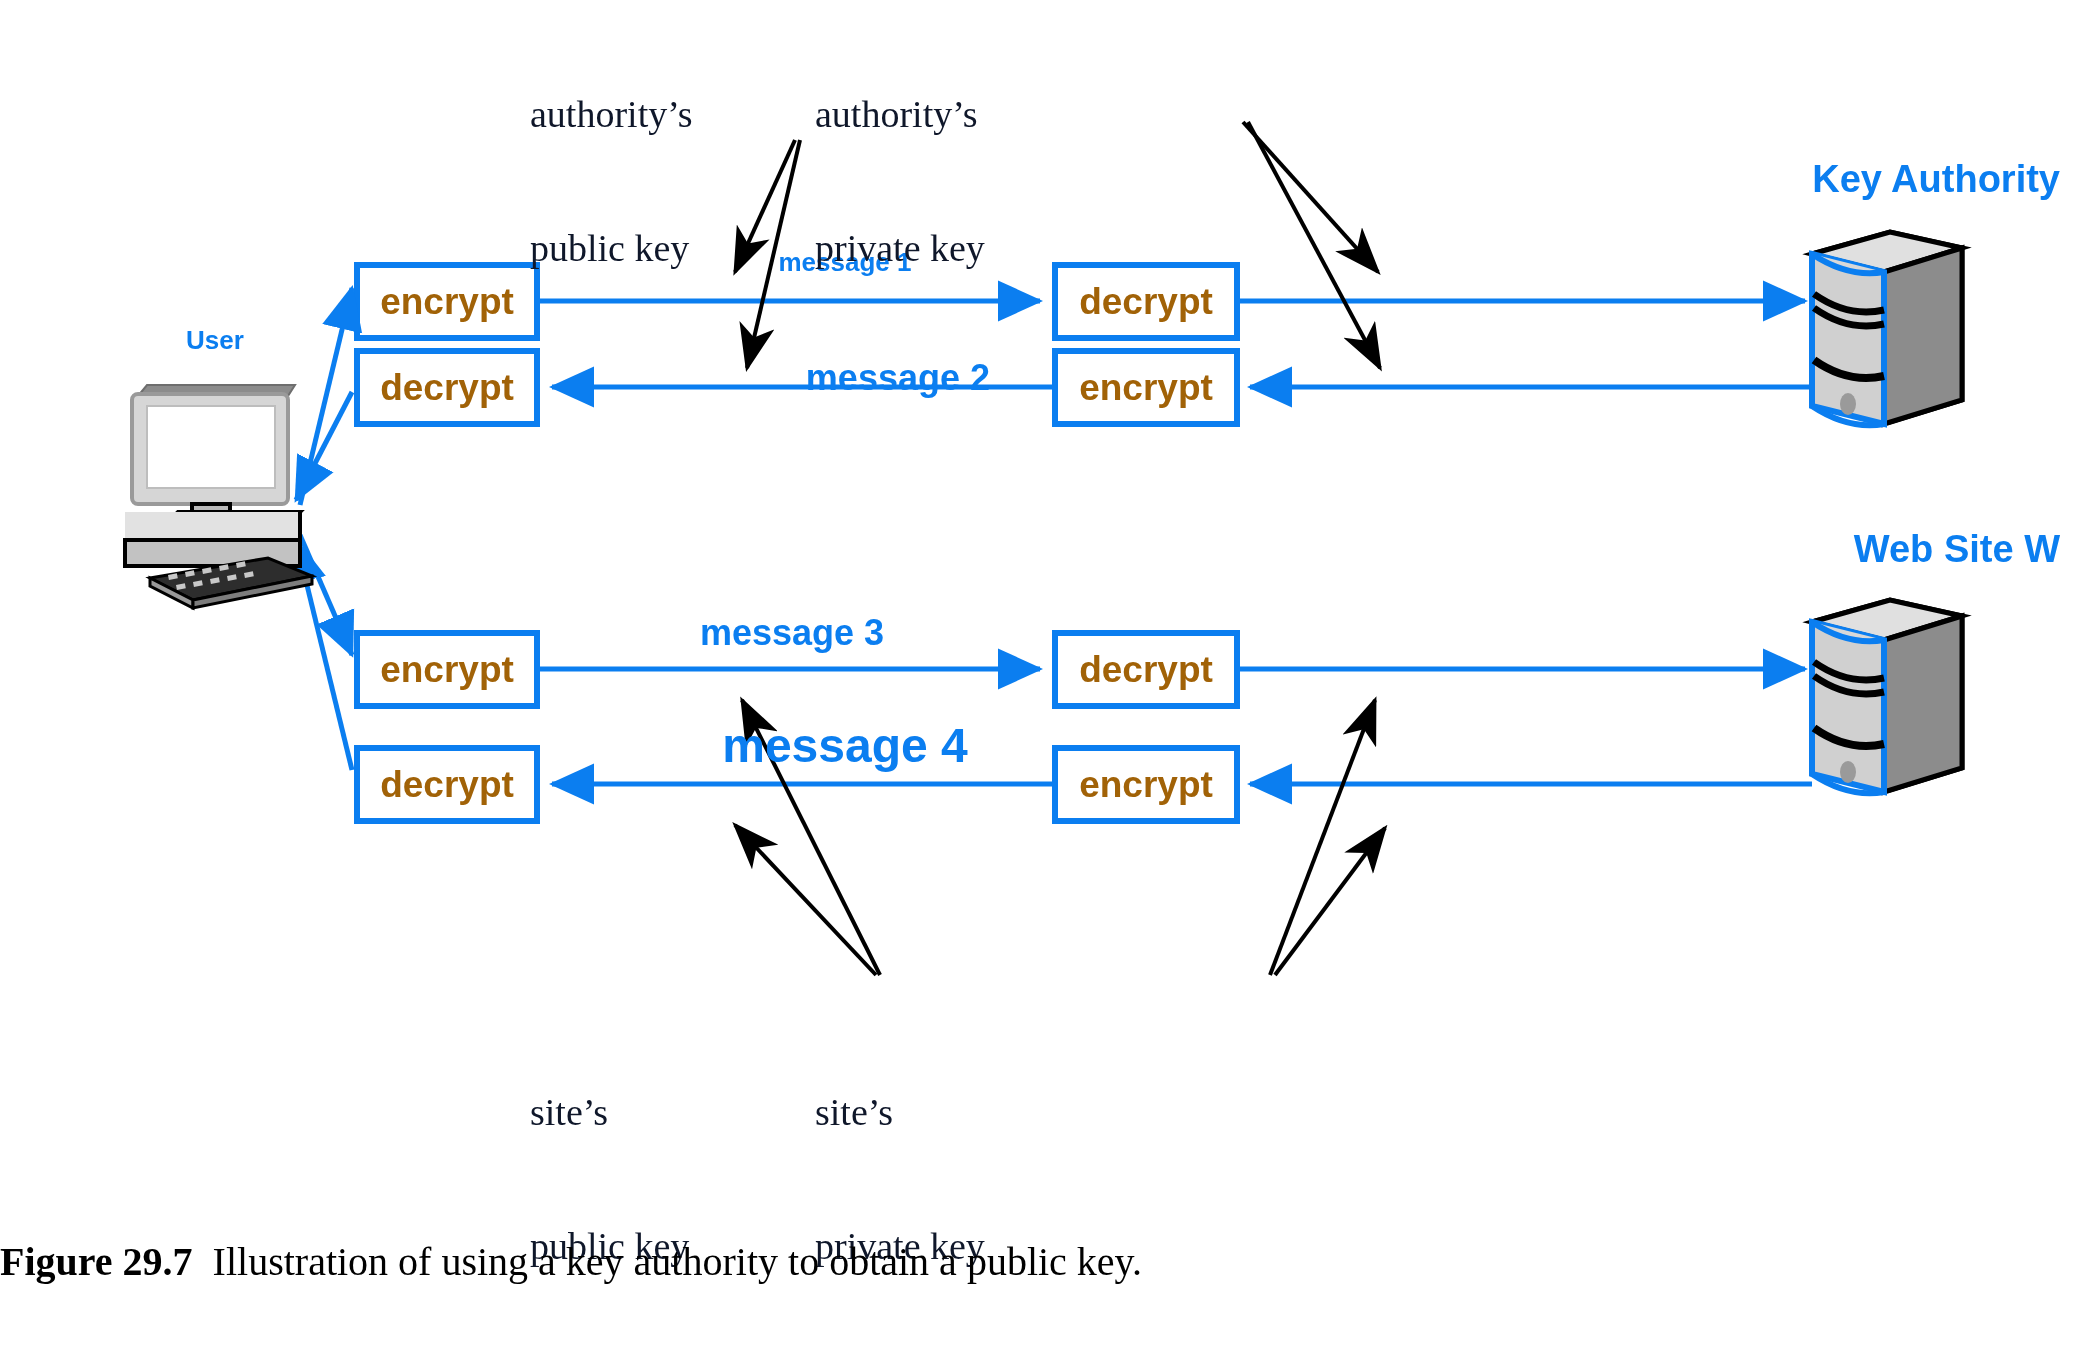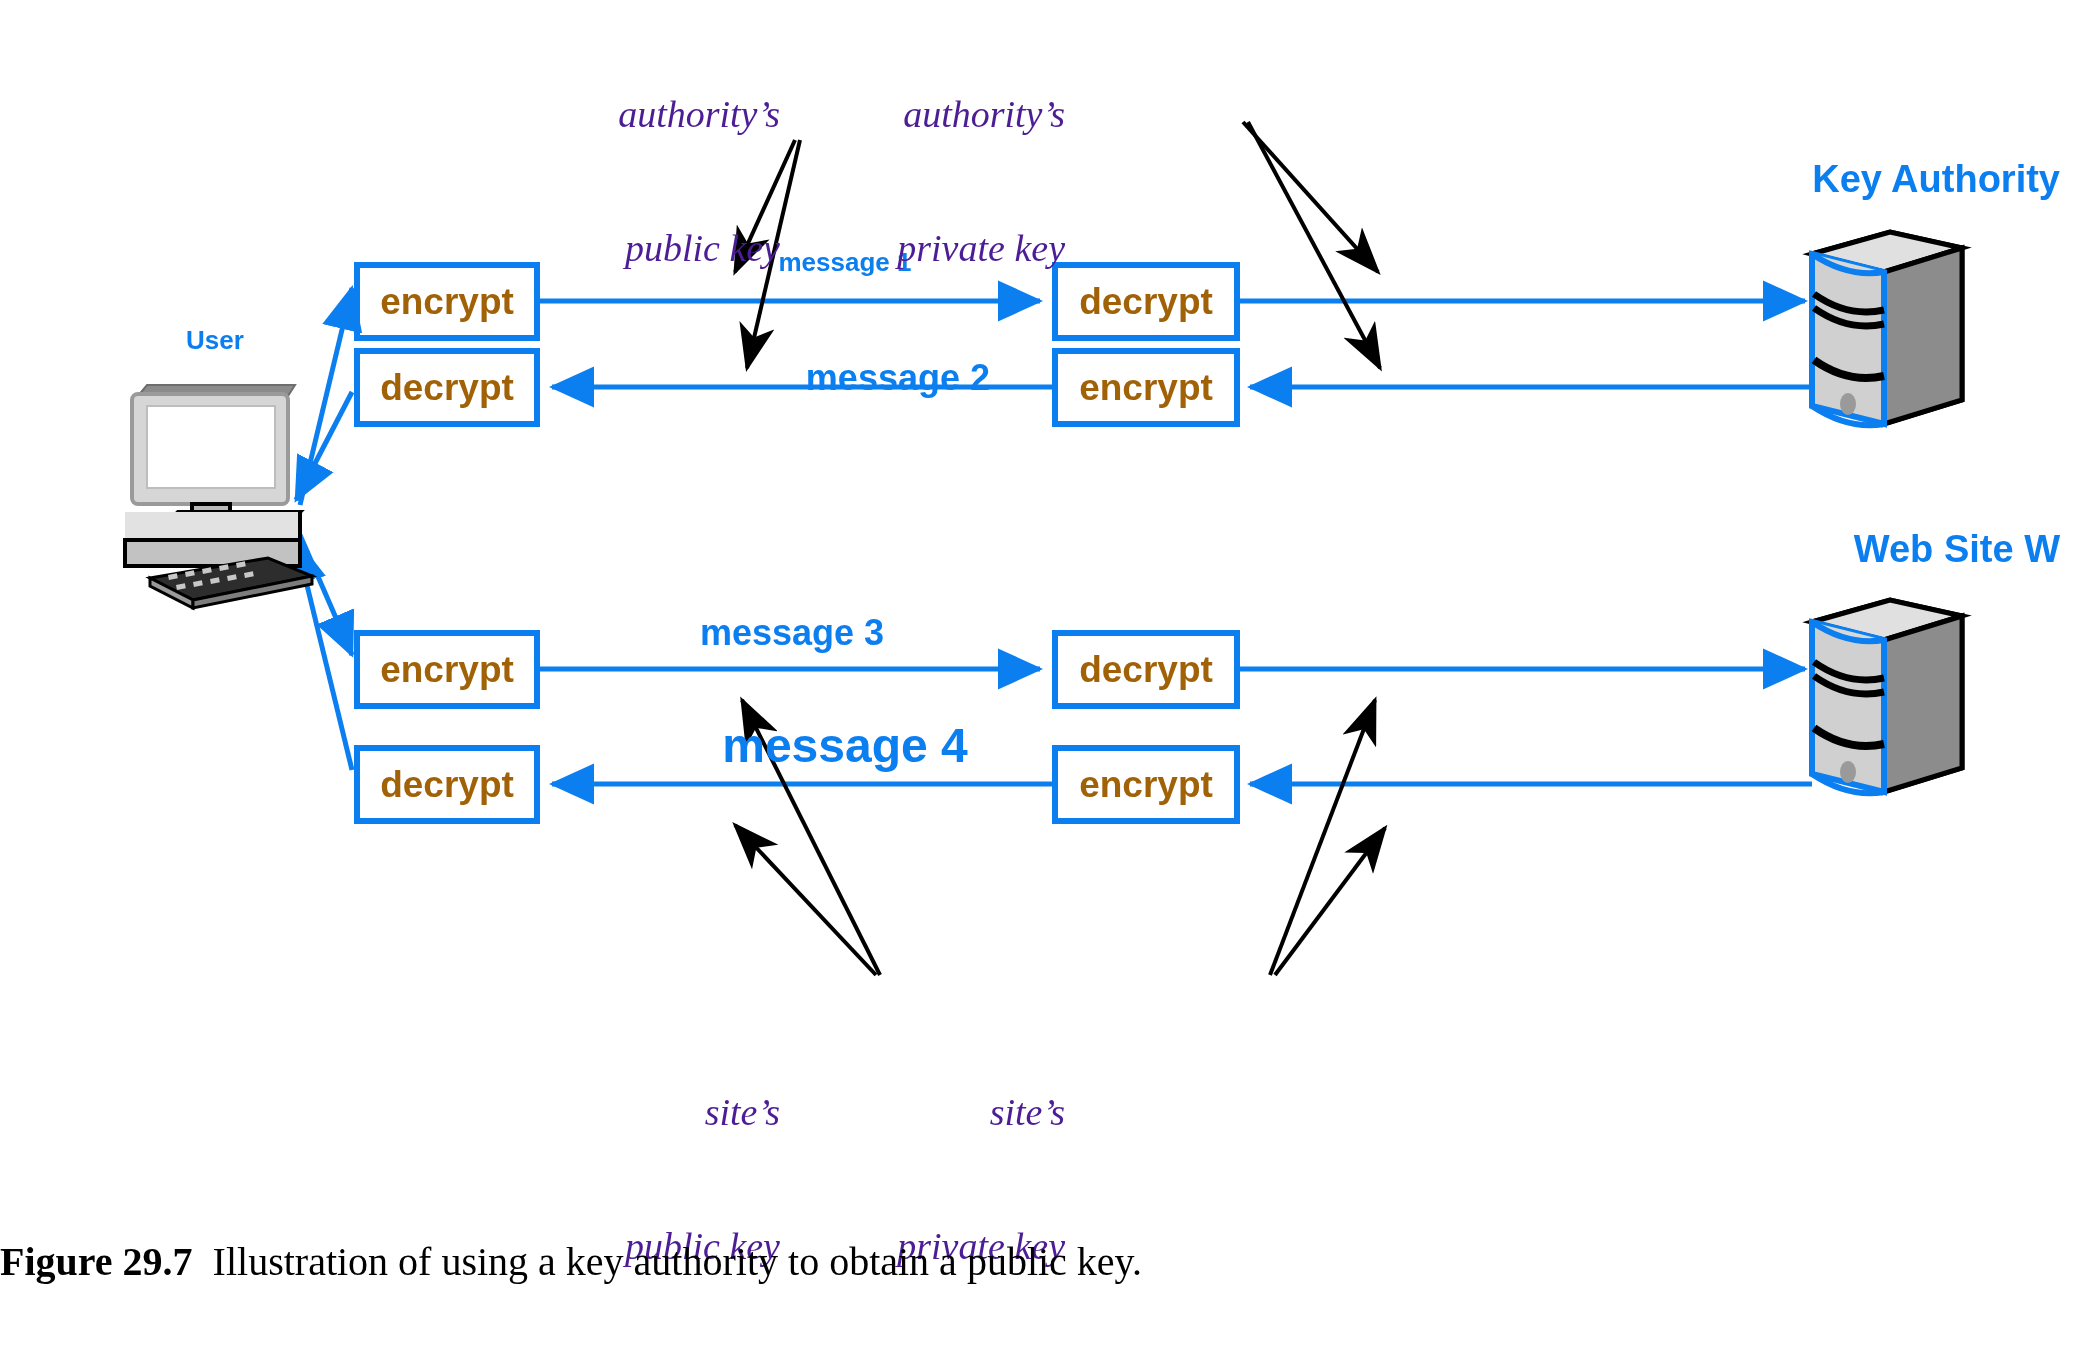"authority’s" .ital { color: #4c1d95 -> #0f172a; font-style: italic -> none; text-align: right -> left }
